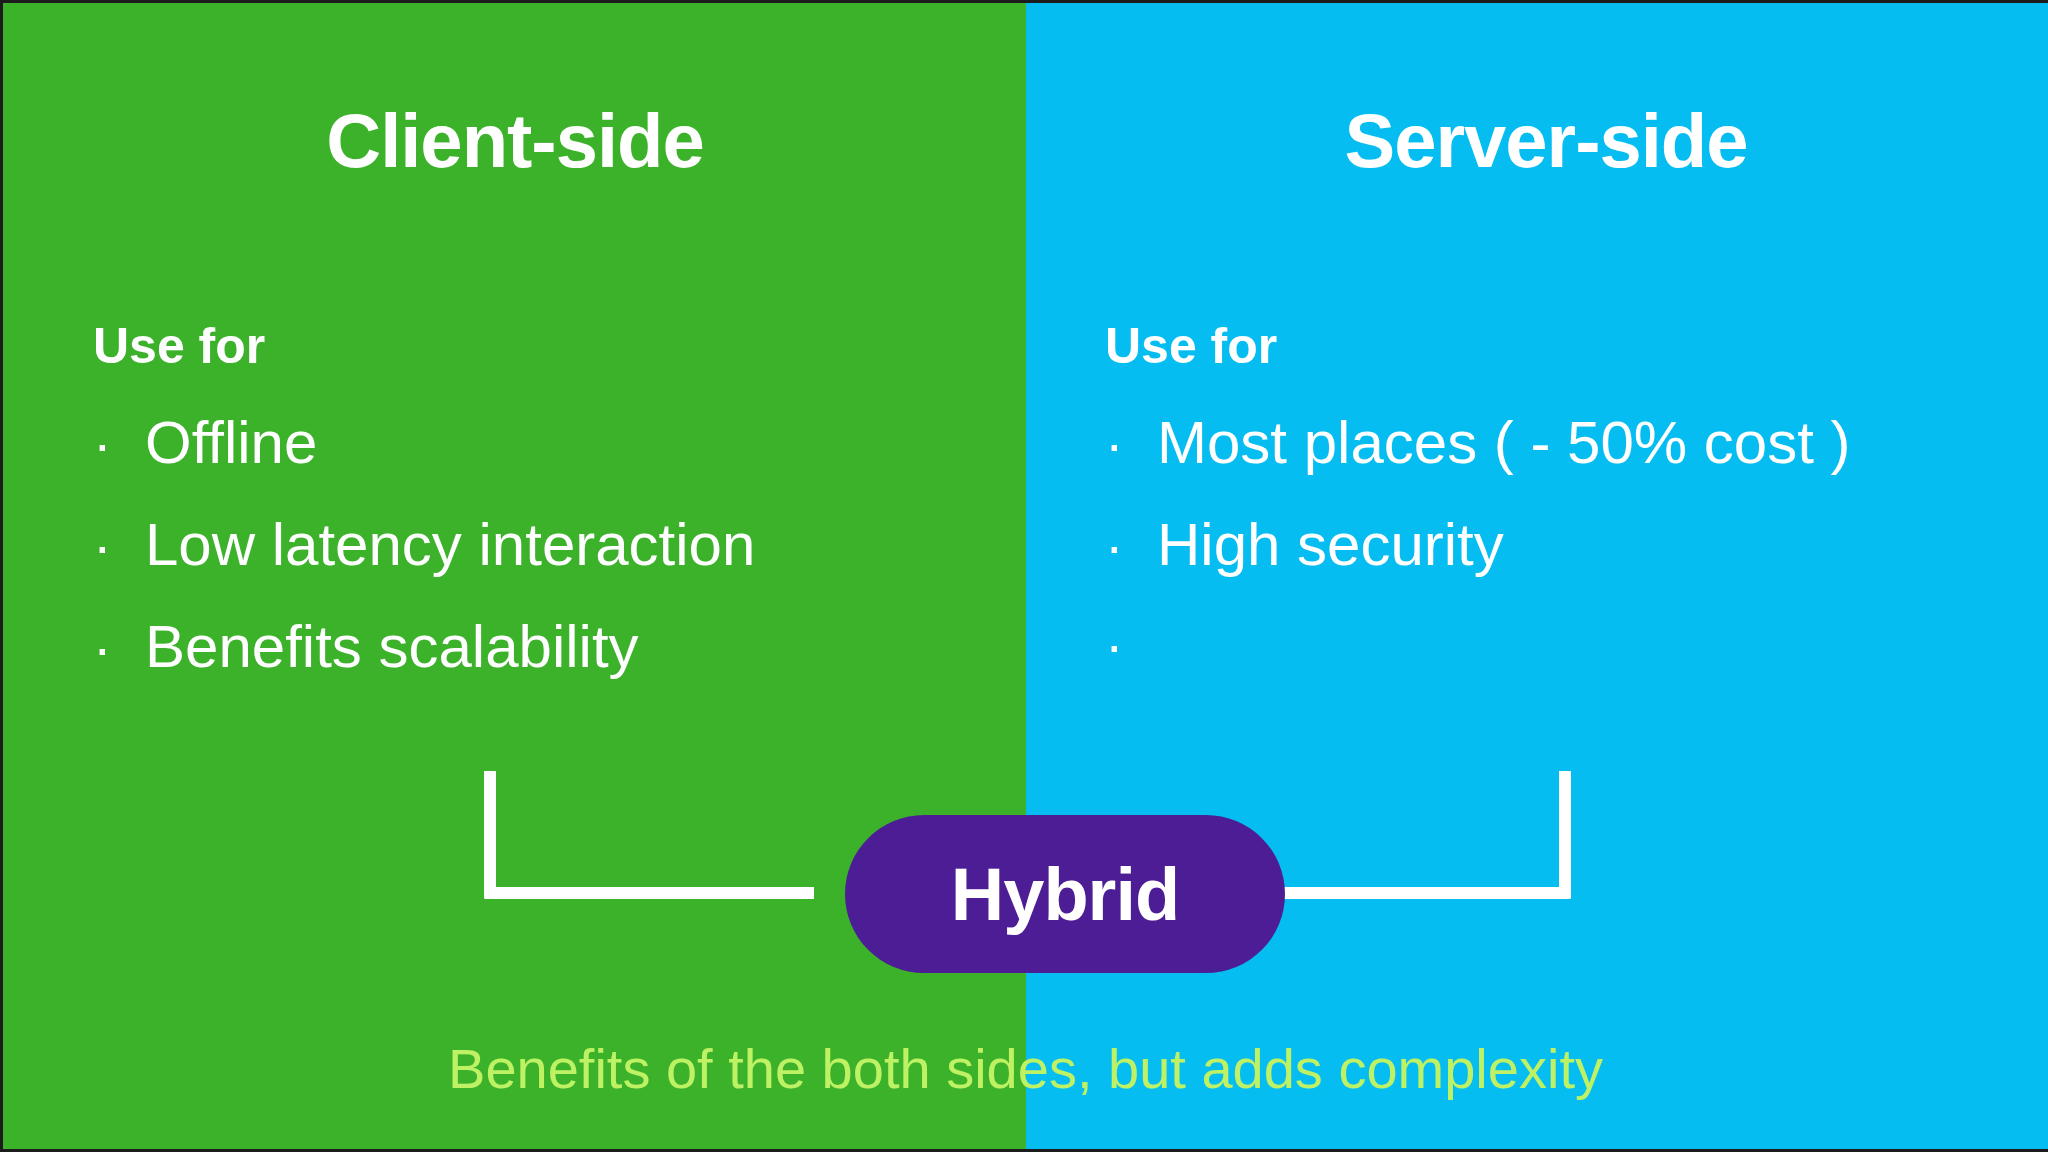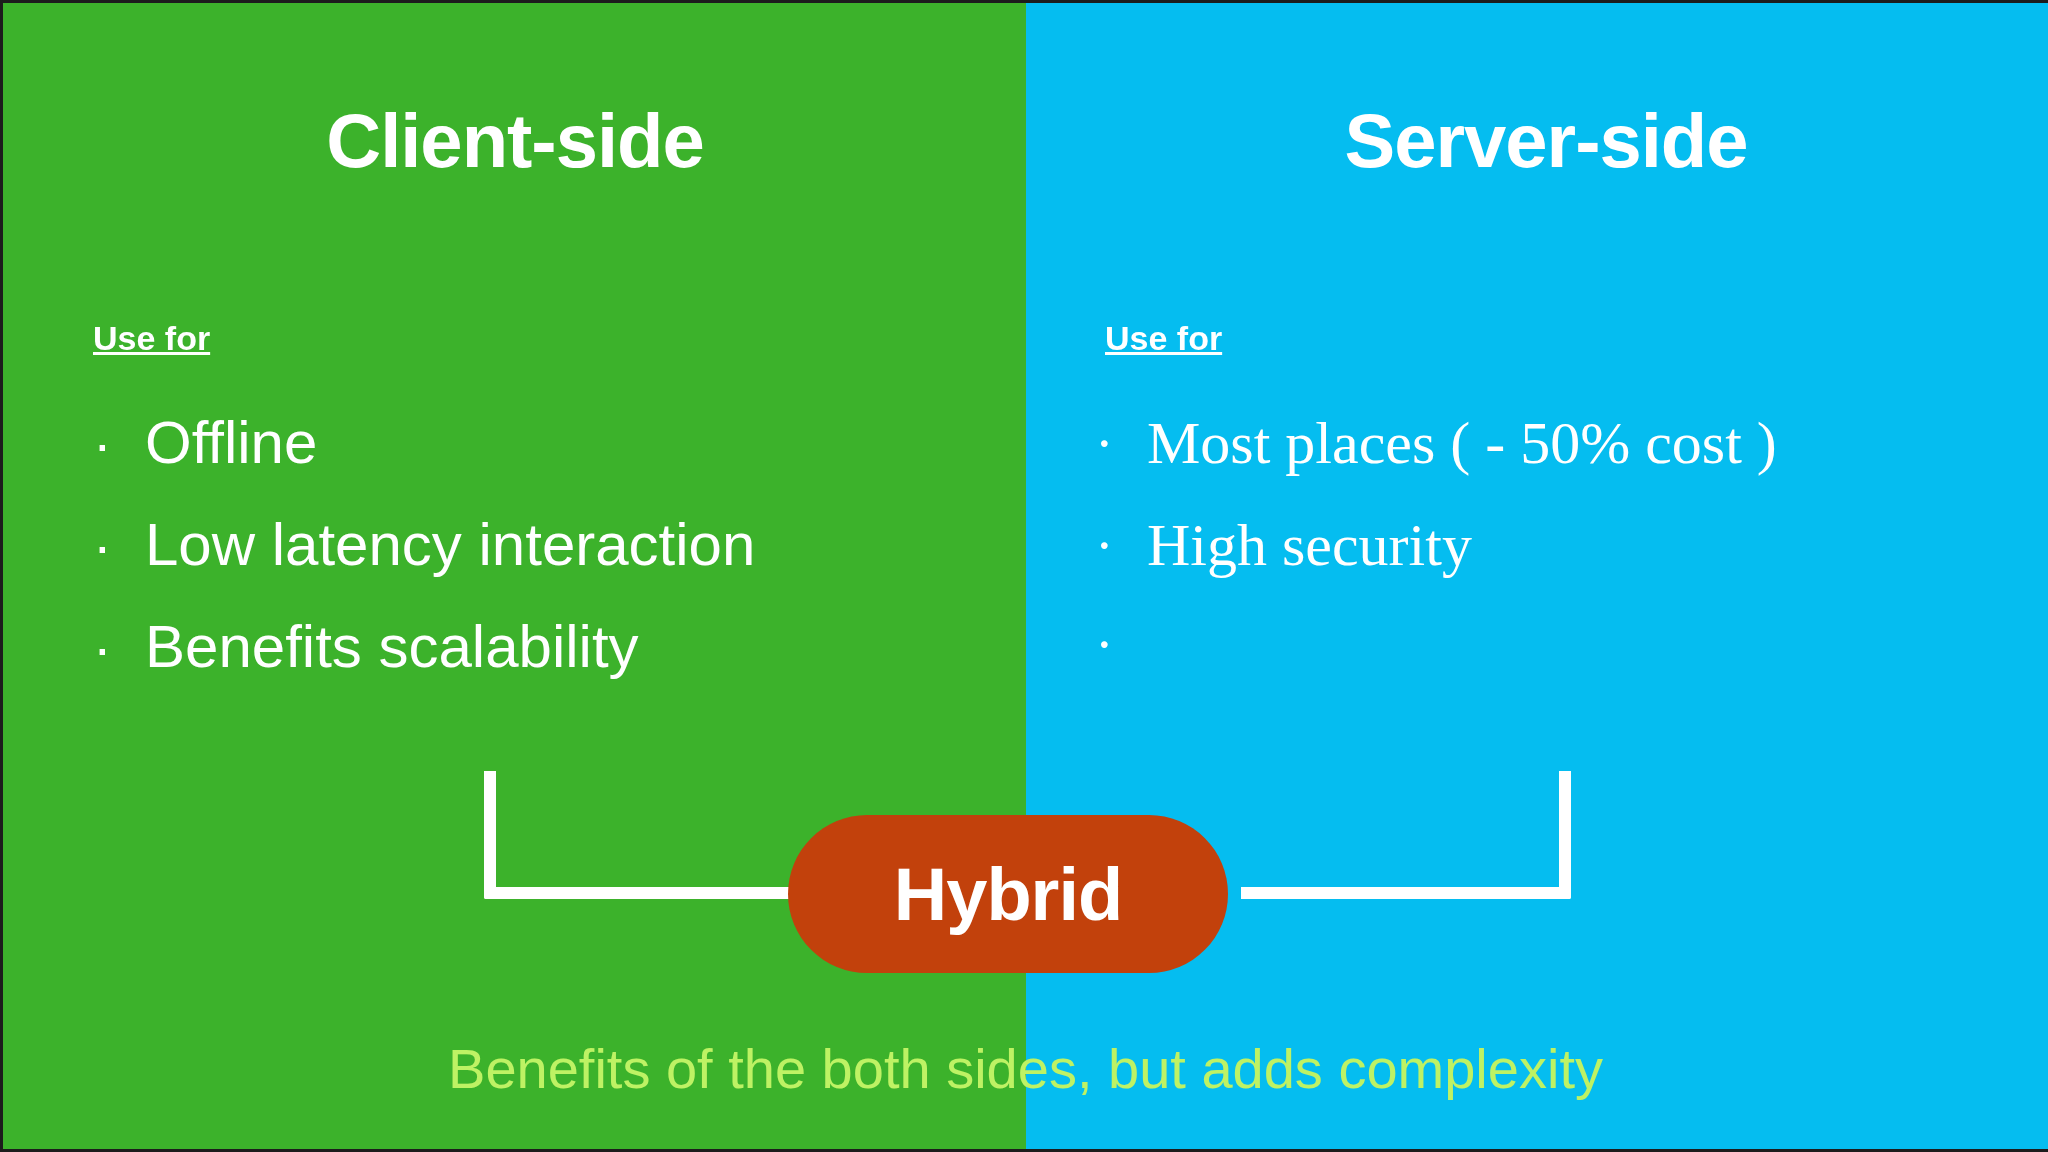"Use for" .use-for { font-size: 34px -> 50px; text-decoration: underline -> none }
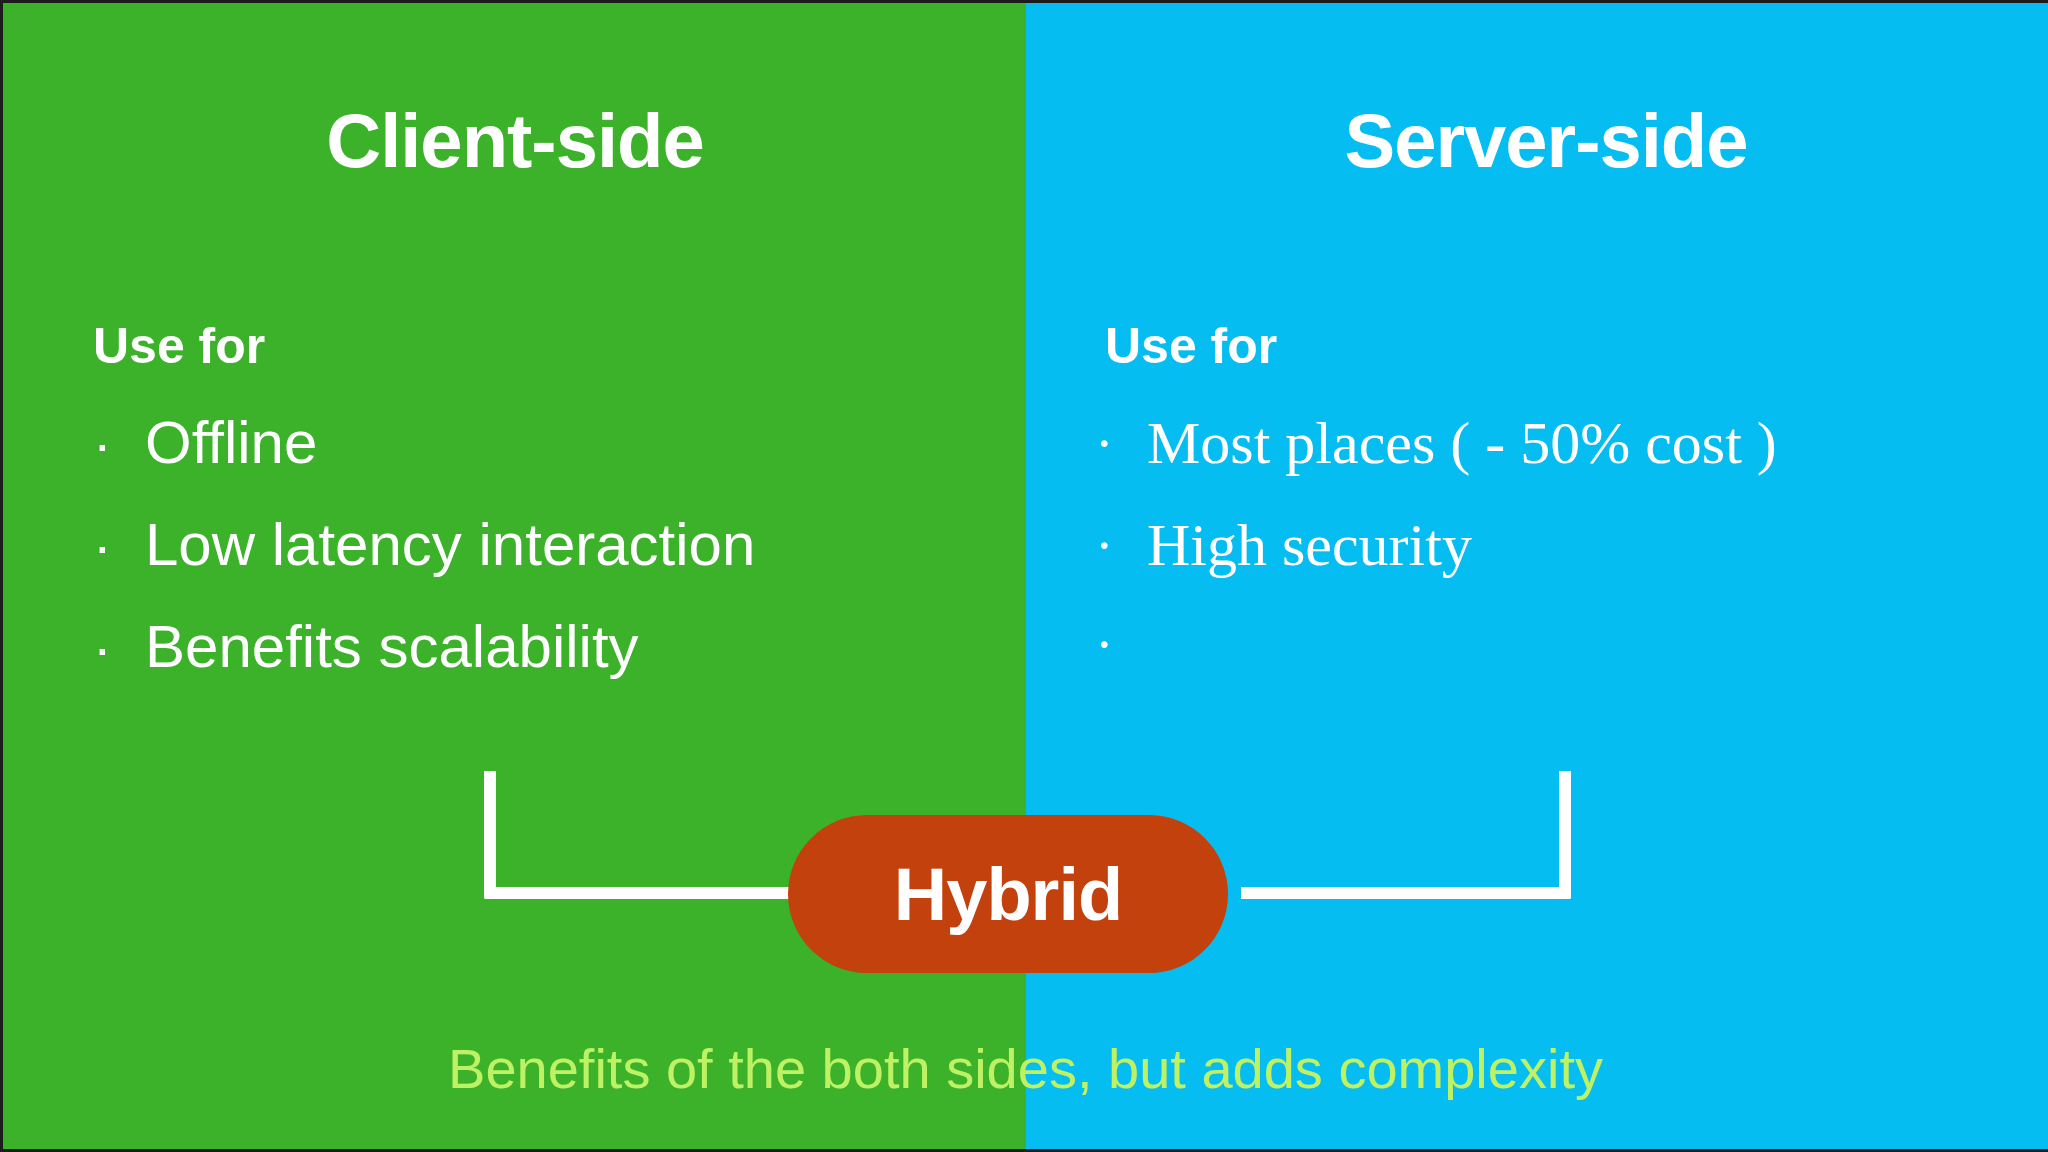"Most places ( - 50%" .col-right .bullets { font-family: Liberation Serif, serif -> none; left: 68px -> 78px }
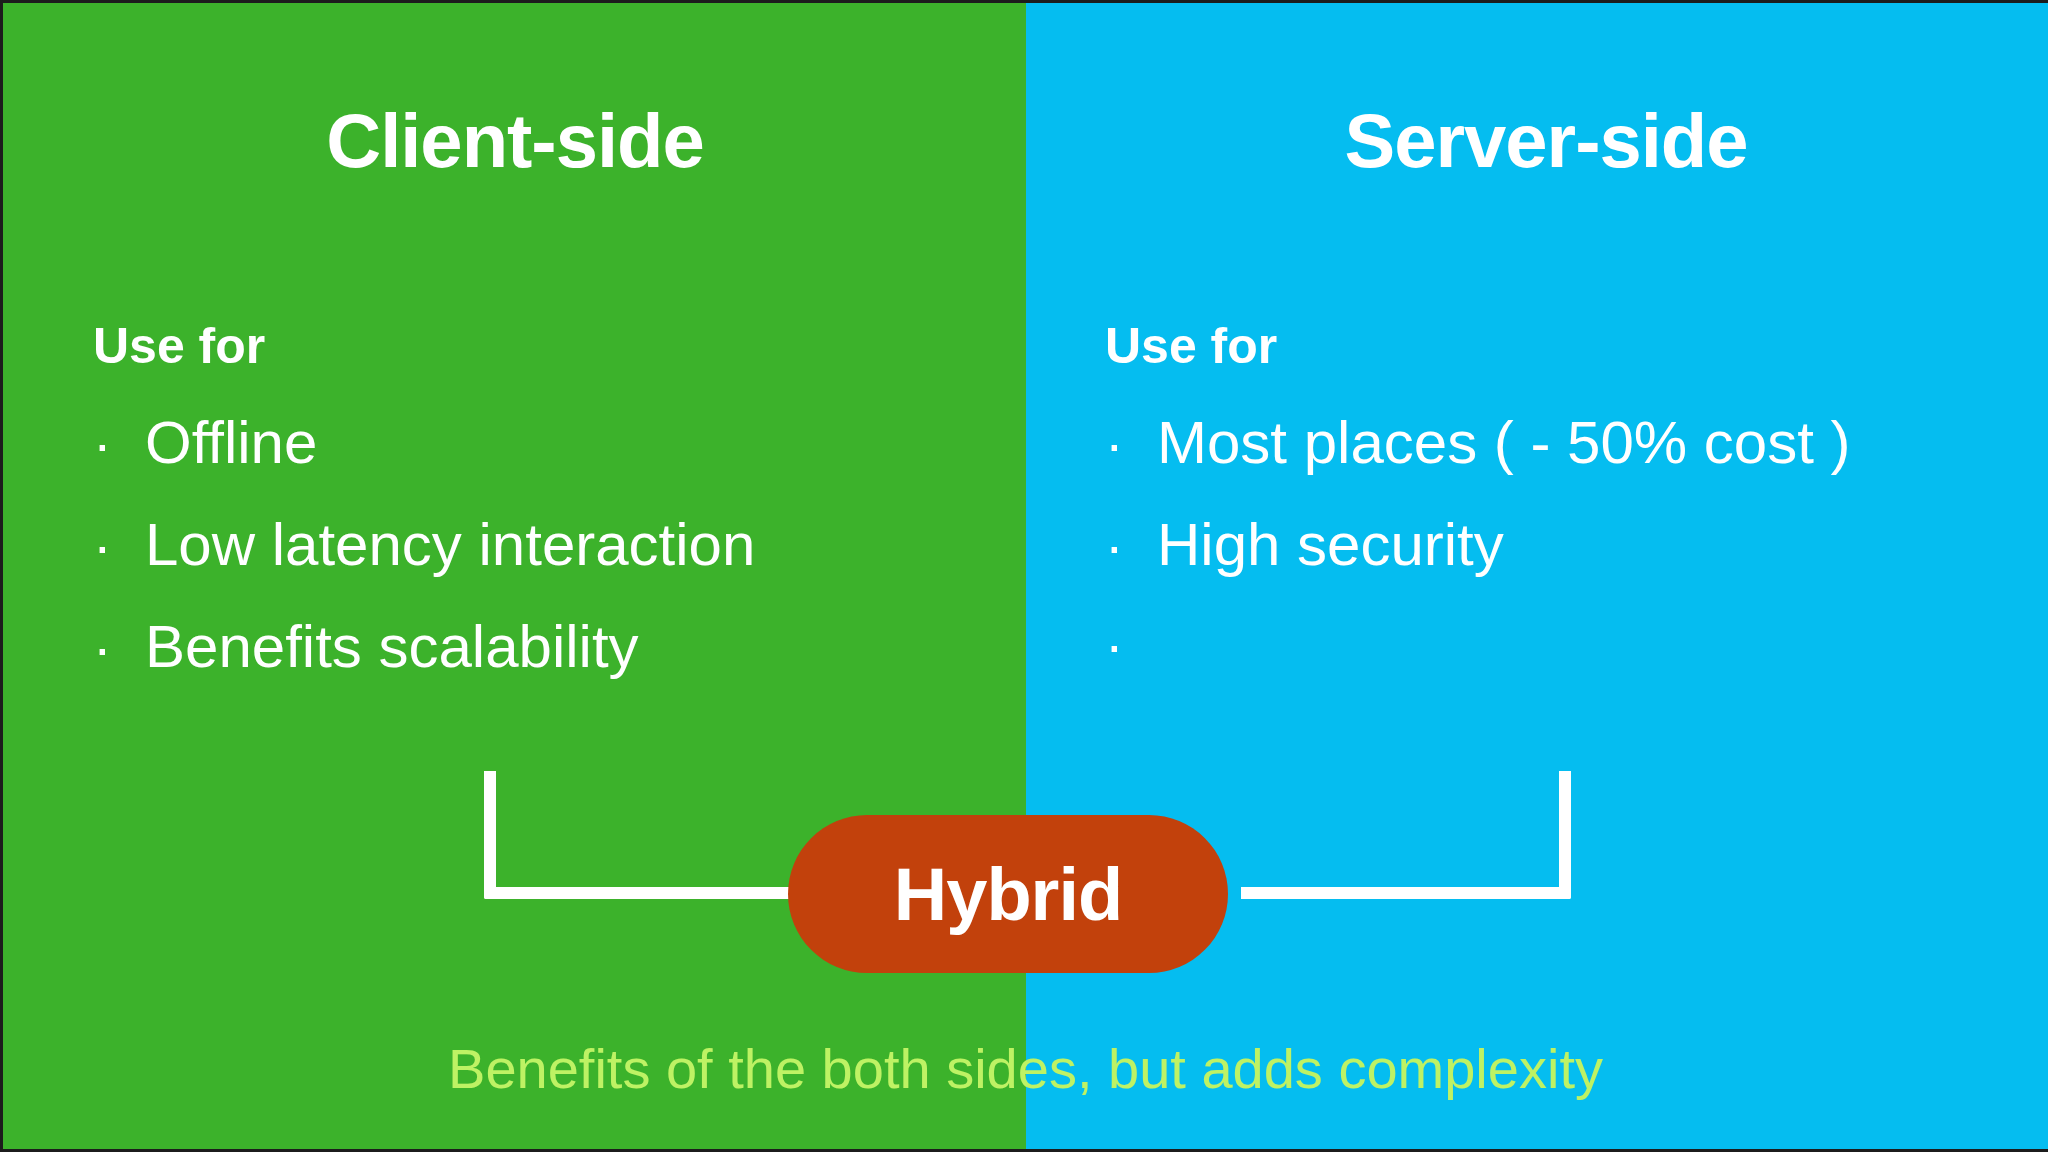"Hybrid" .hybrid-pill { background: #c2410c -> #4c1d95; left: 785px -> 842px }
